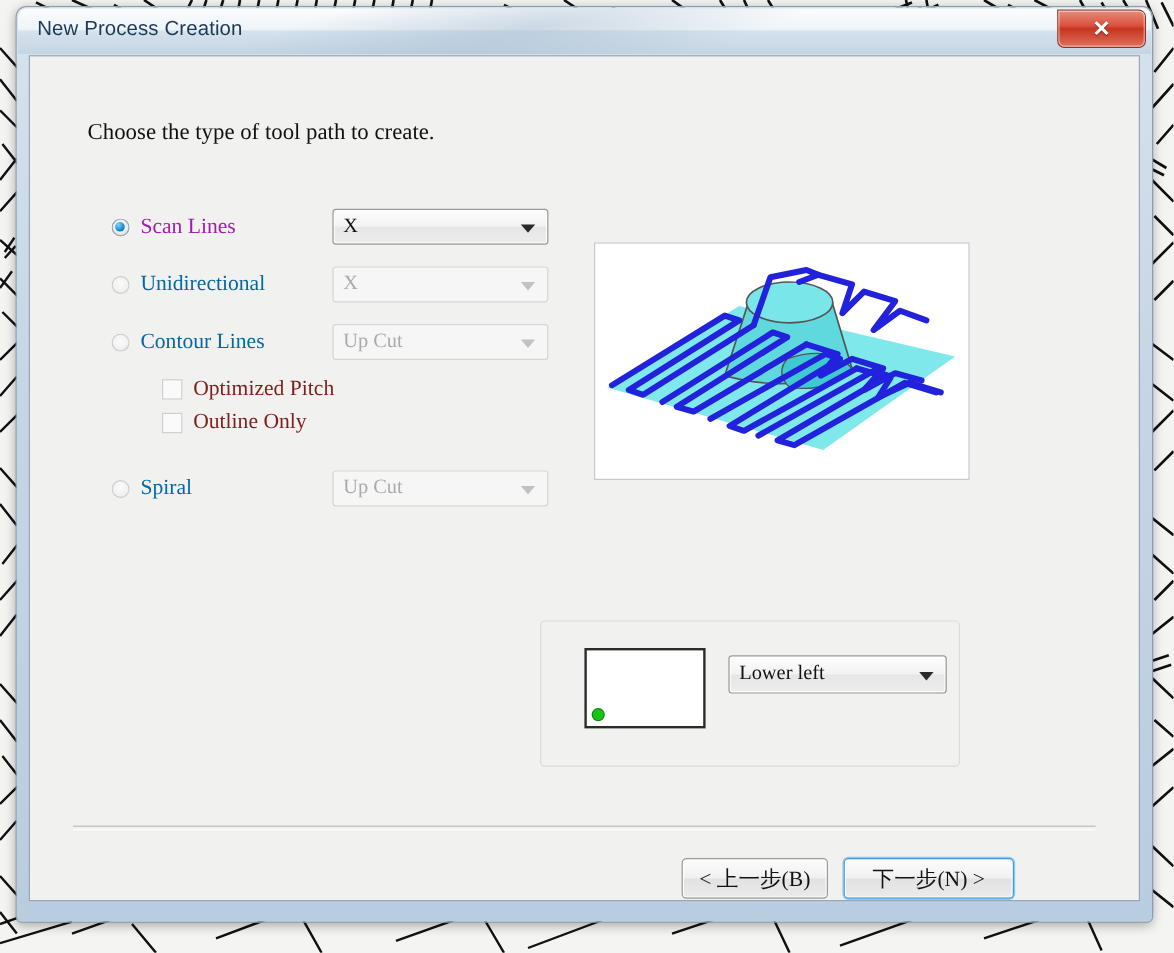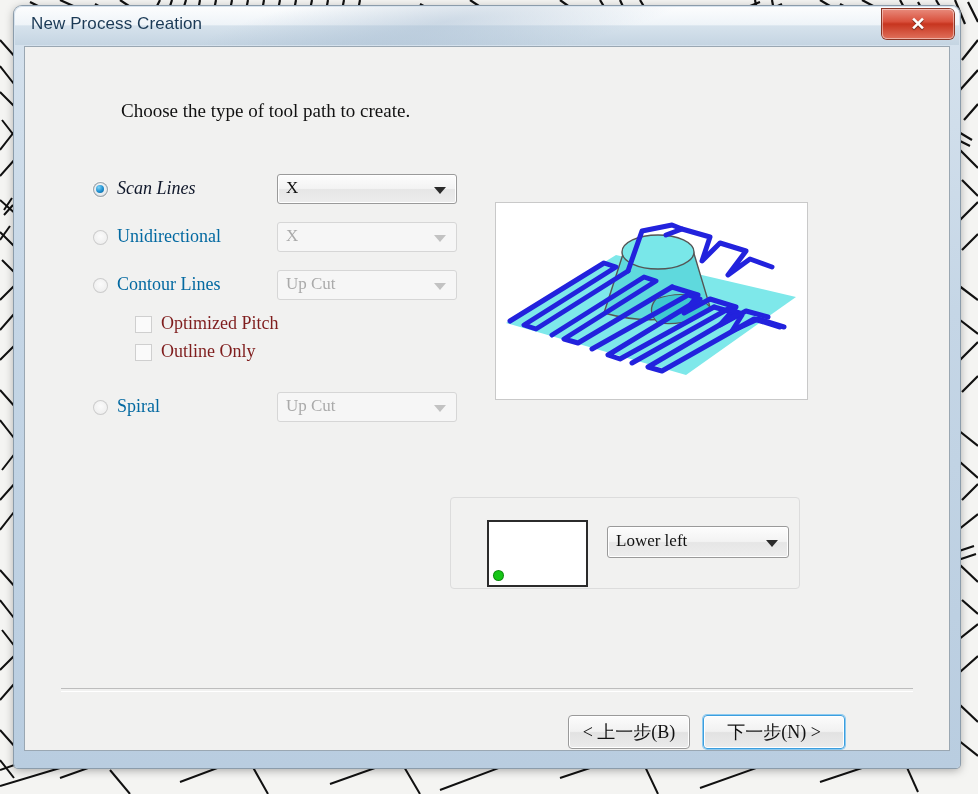"Choose the type of tool" .heading { margin-left: 48px -> none }
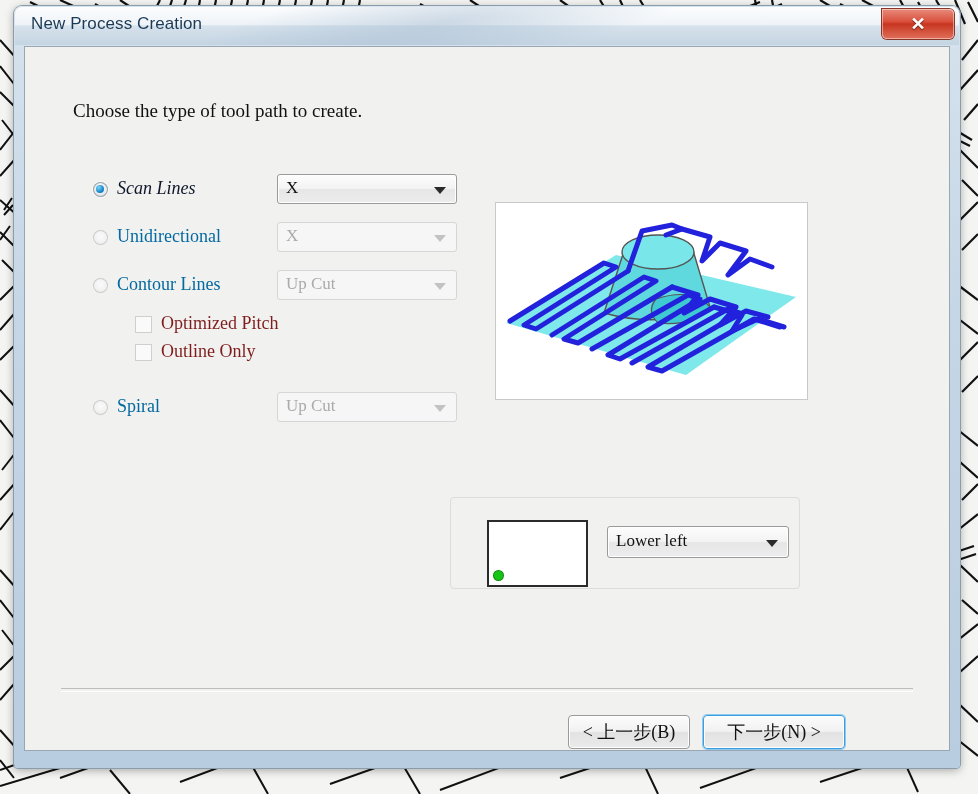"Scan Lines" .opt-label.on { color: #0f172a -> #a21caf; font-style: italic -> none }
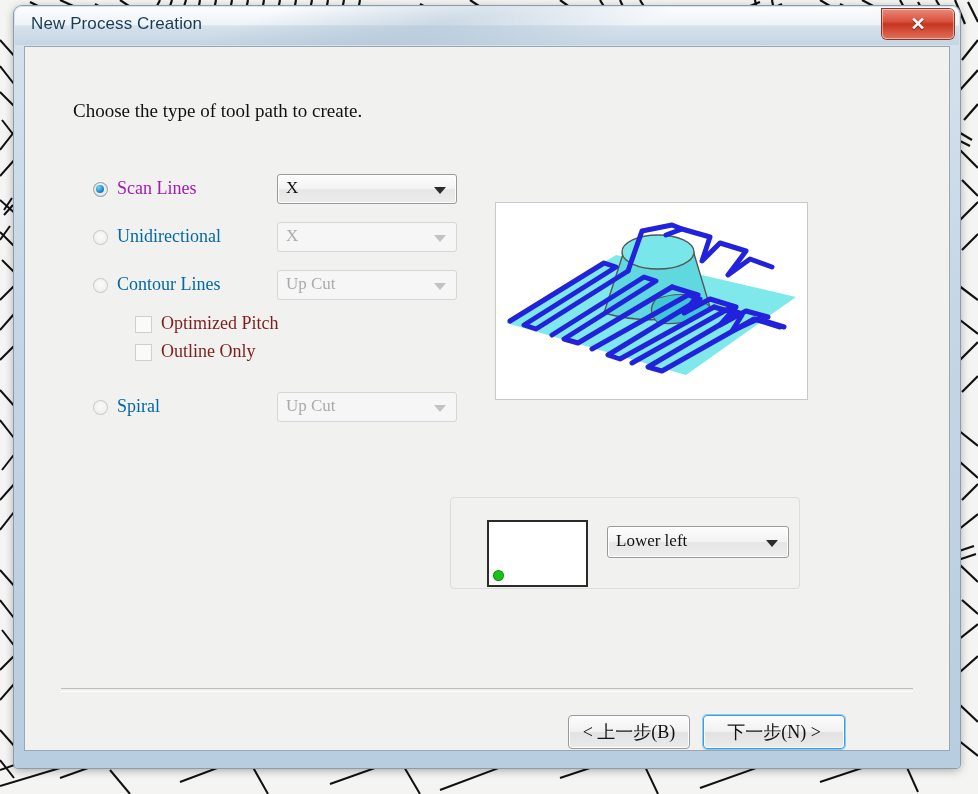"Lower left" #group { height: 92px -> 122px; top: 450px -> 470px }
